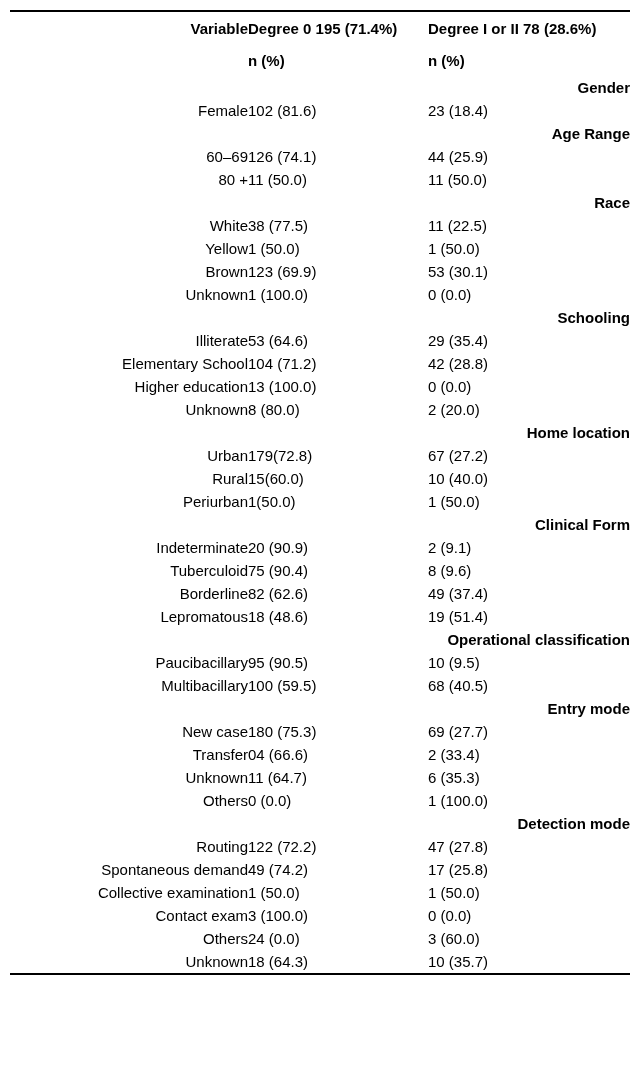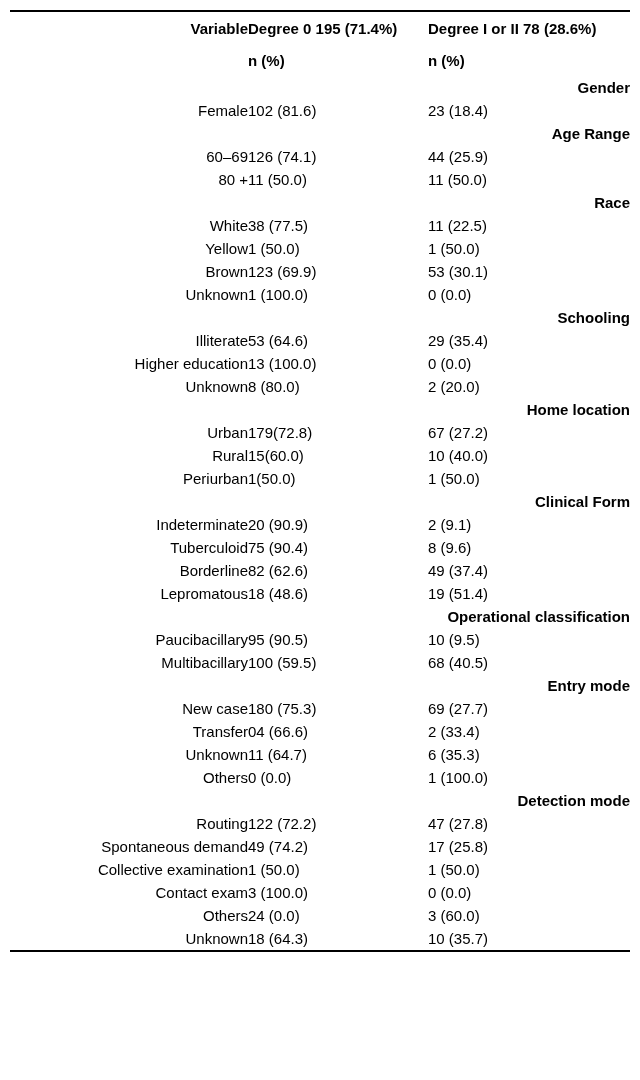"Elementary School" tr { html: none -> <tr> <td>Elementary School</td> <td>104 (71.2)</td> <td>42 (28.8)</td> </tr> }
